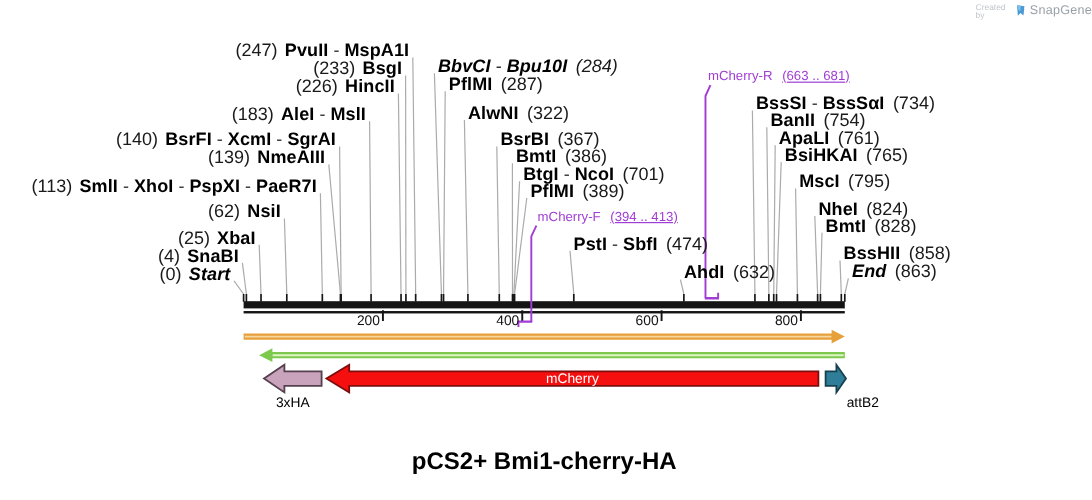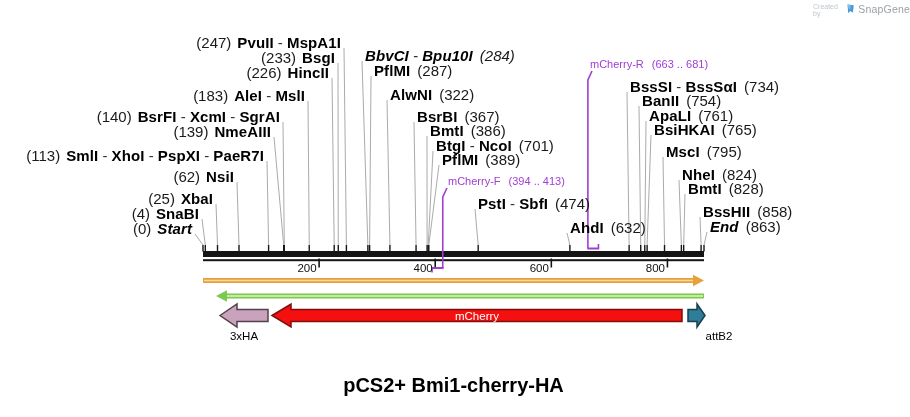"(663 .. 681)" .primer-lbl .rng { text-decoration: none -> underline }
